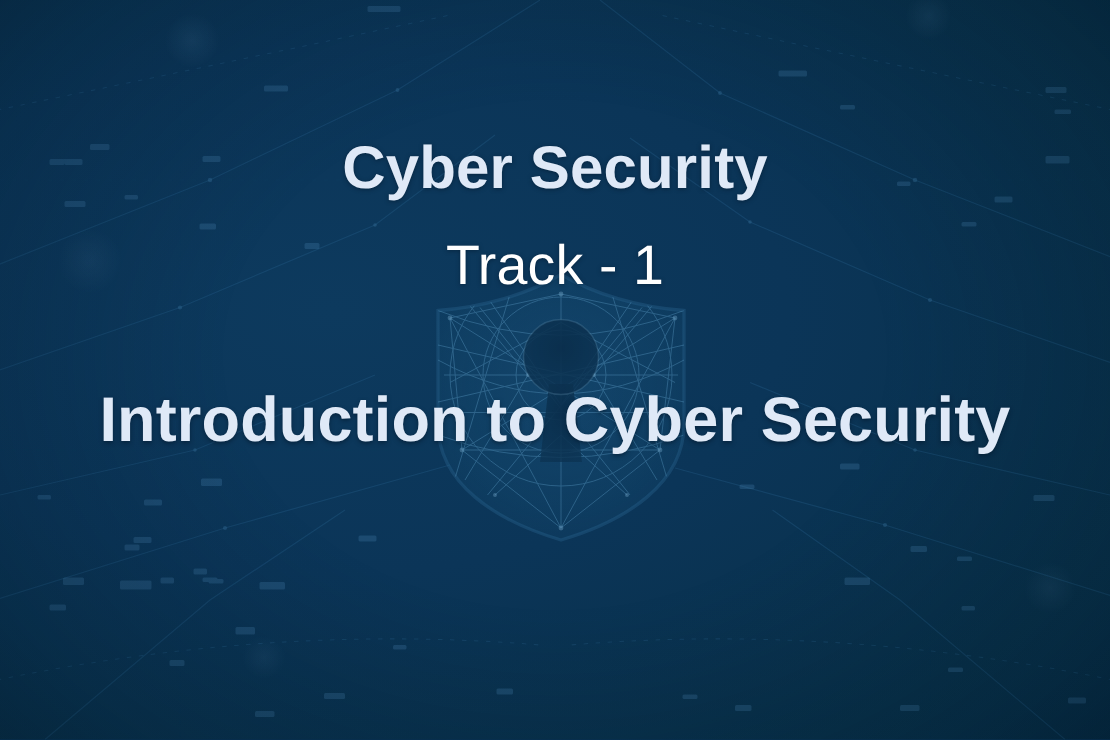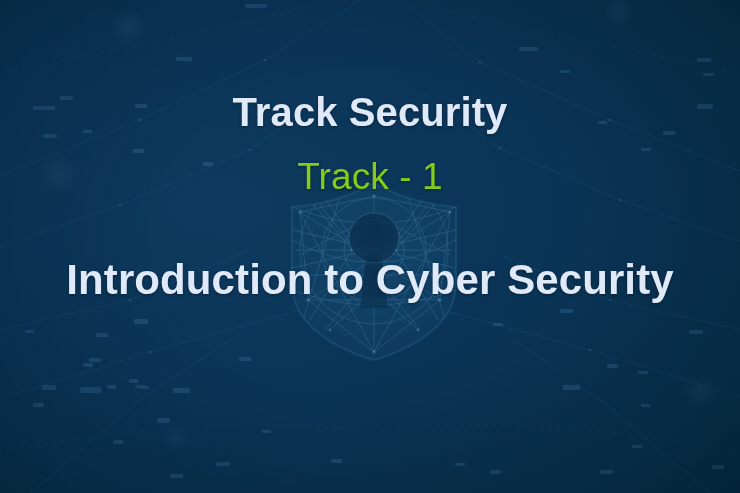"Track Security" div.line { text: Track -> Cyber }
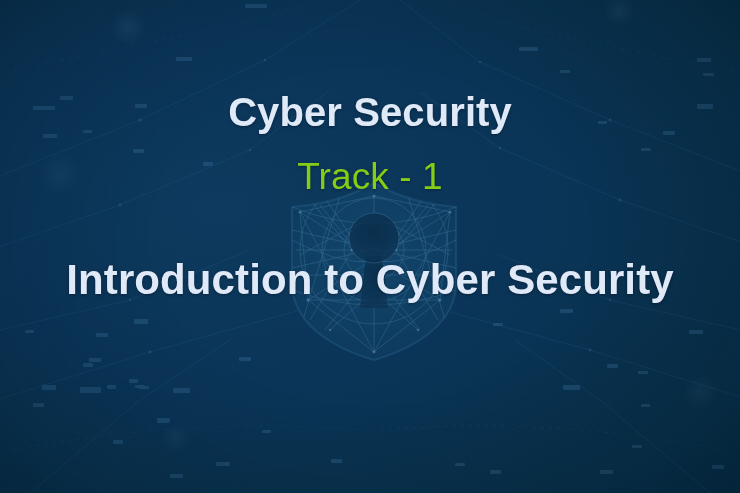"Track - 1" .line-track { color: #84cc16 -> #ffffff }
